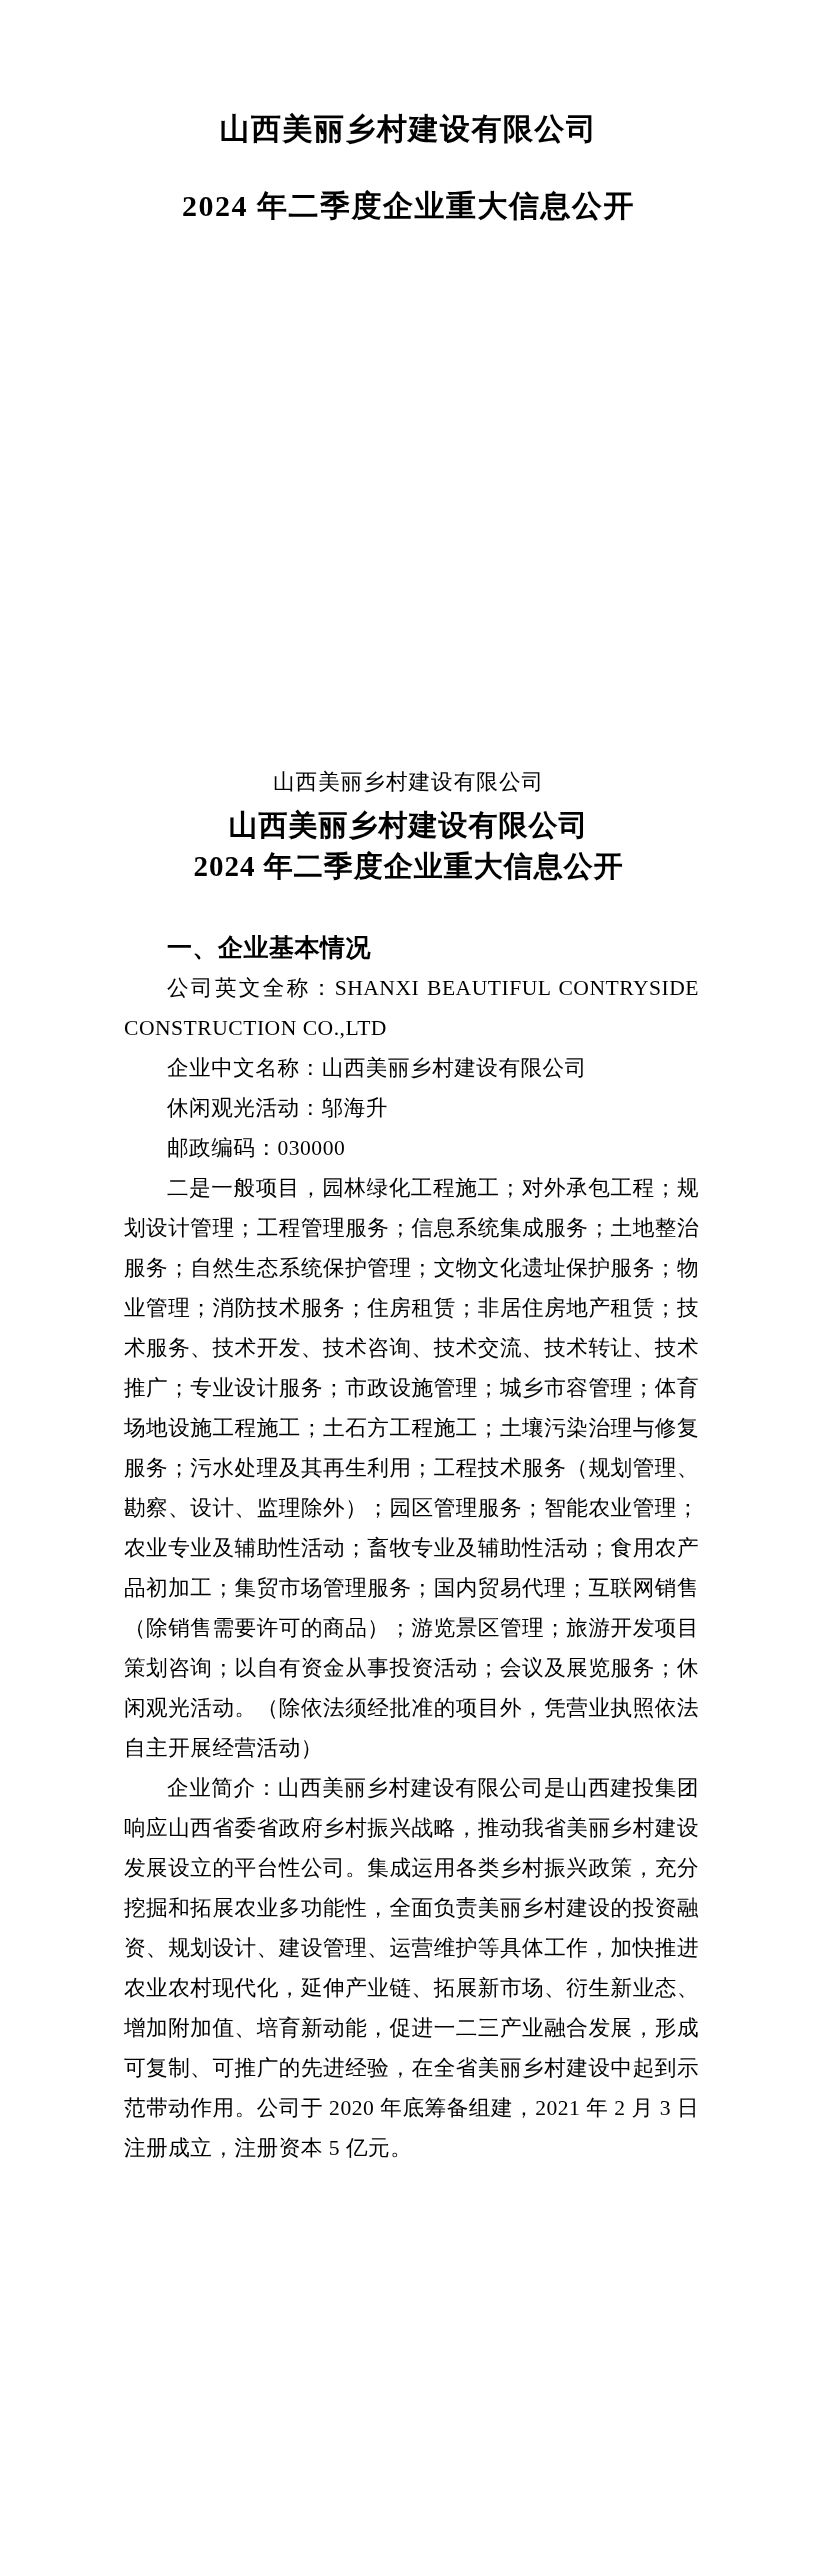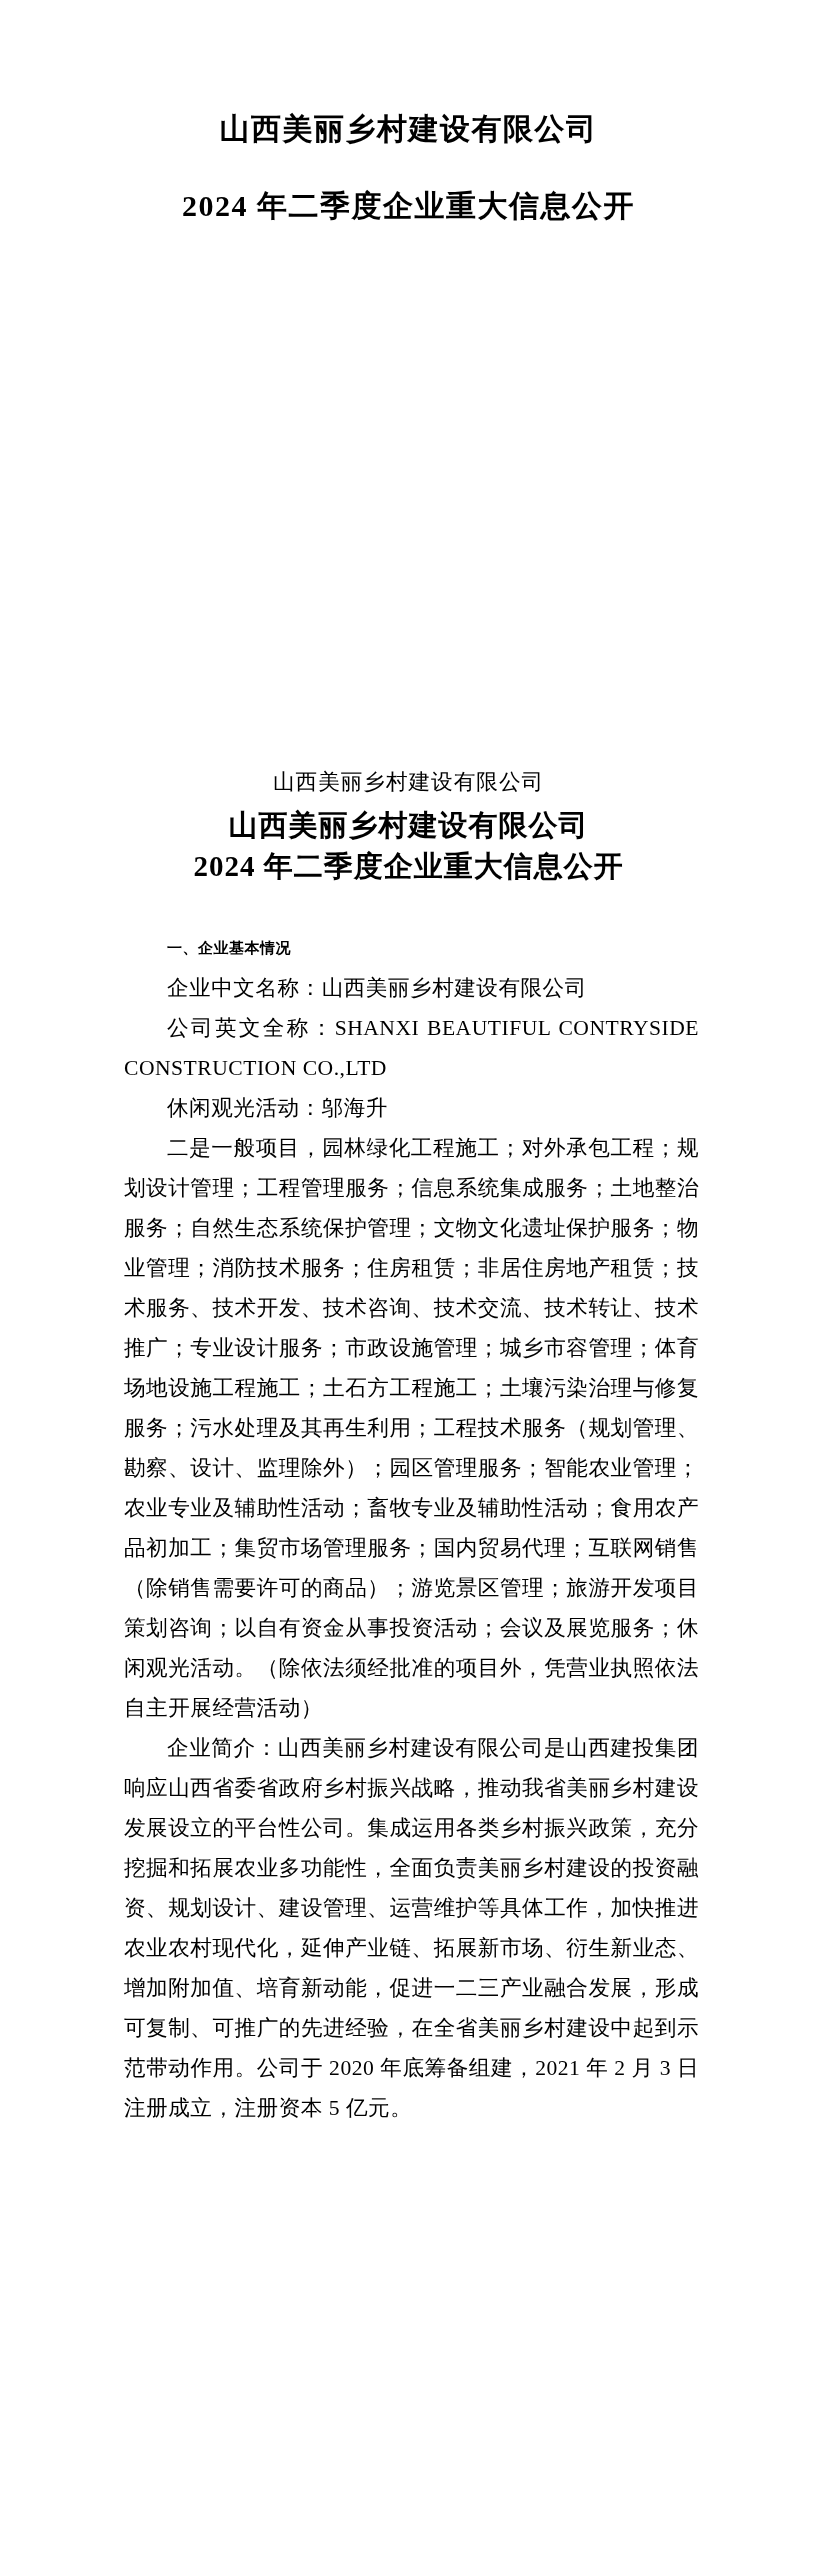"一、企业基本情况" .section-heading { font-size: 15px -> 25px }
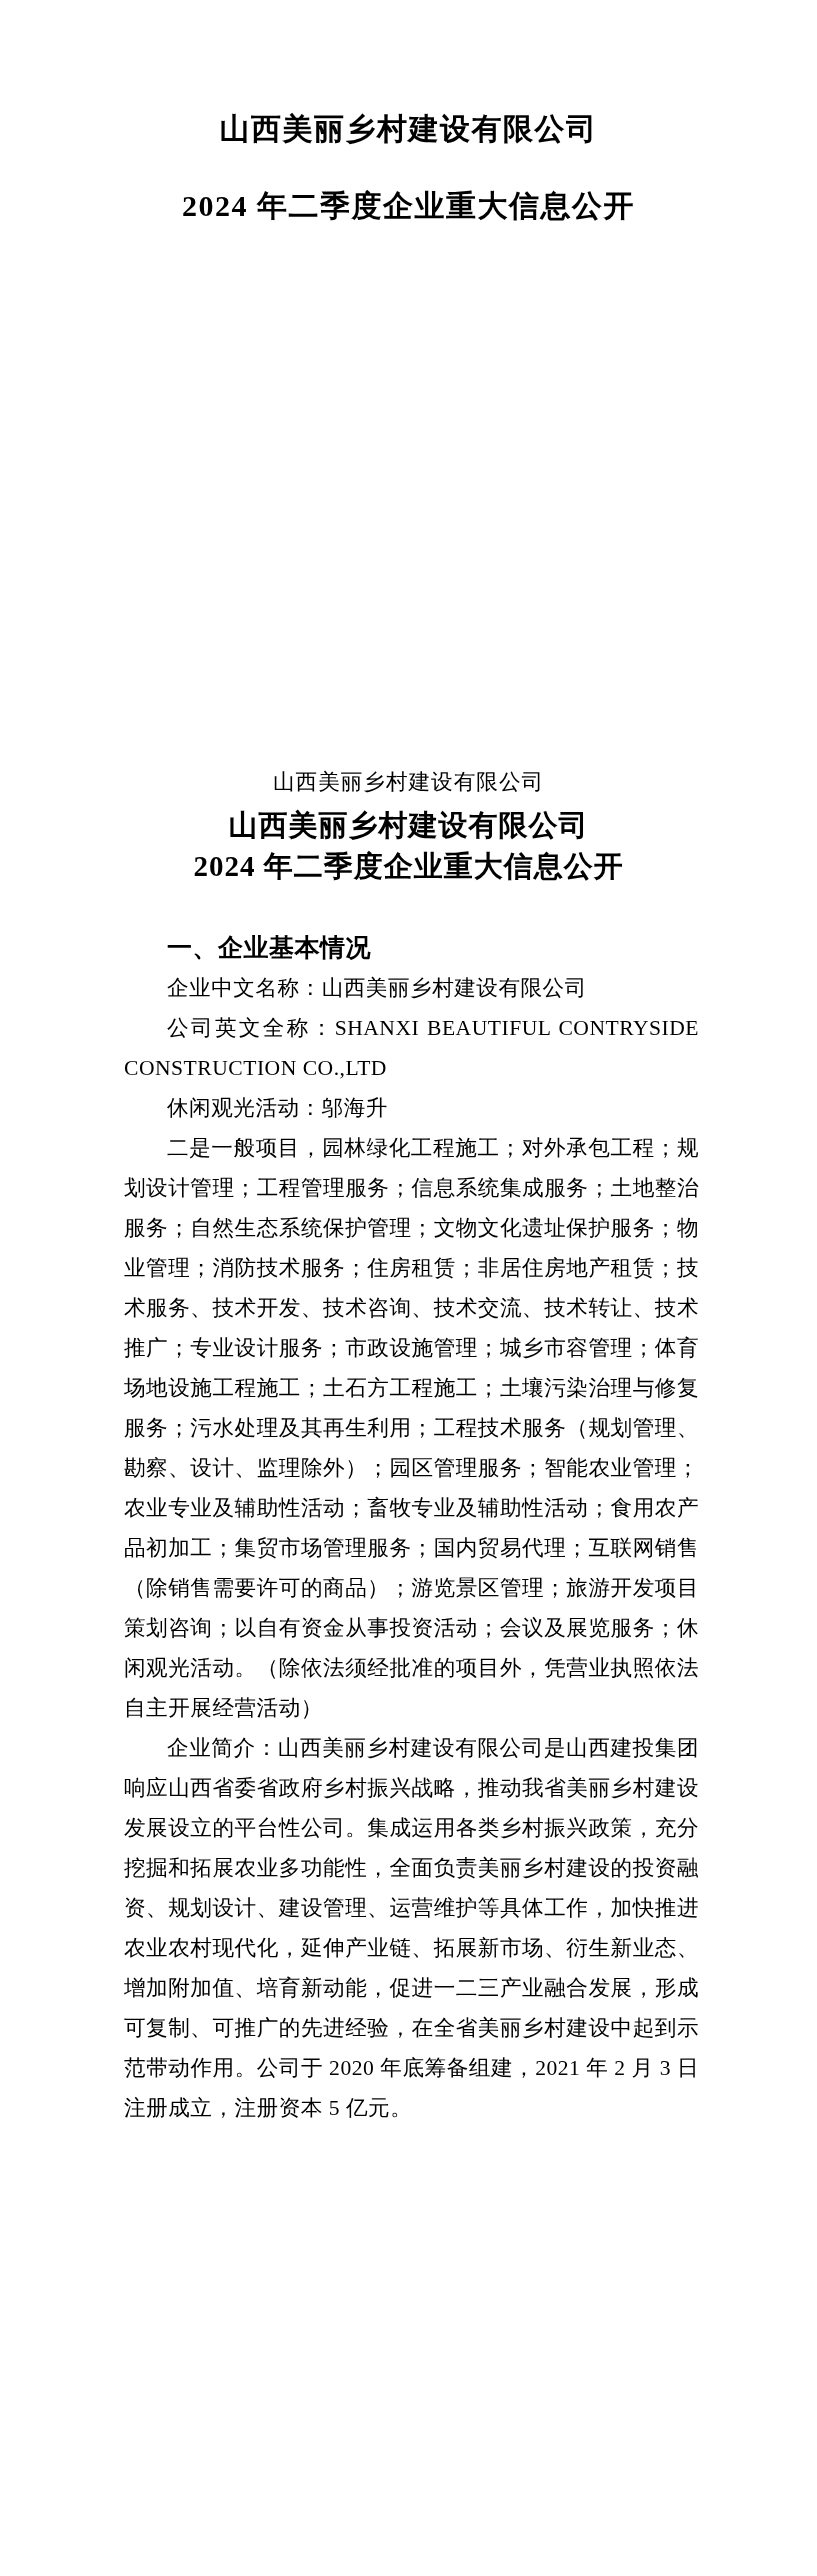"企业中文名称：山西美丽乡村建设有限公司" p.body-para { order: before "公司英文全称：SHANXI BEAUTIFUL CONTRYSIDE" -> after "公司英文全称：SHANXI BEAUTIFUL CONTRYSIDE" }
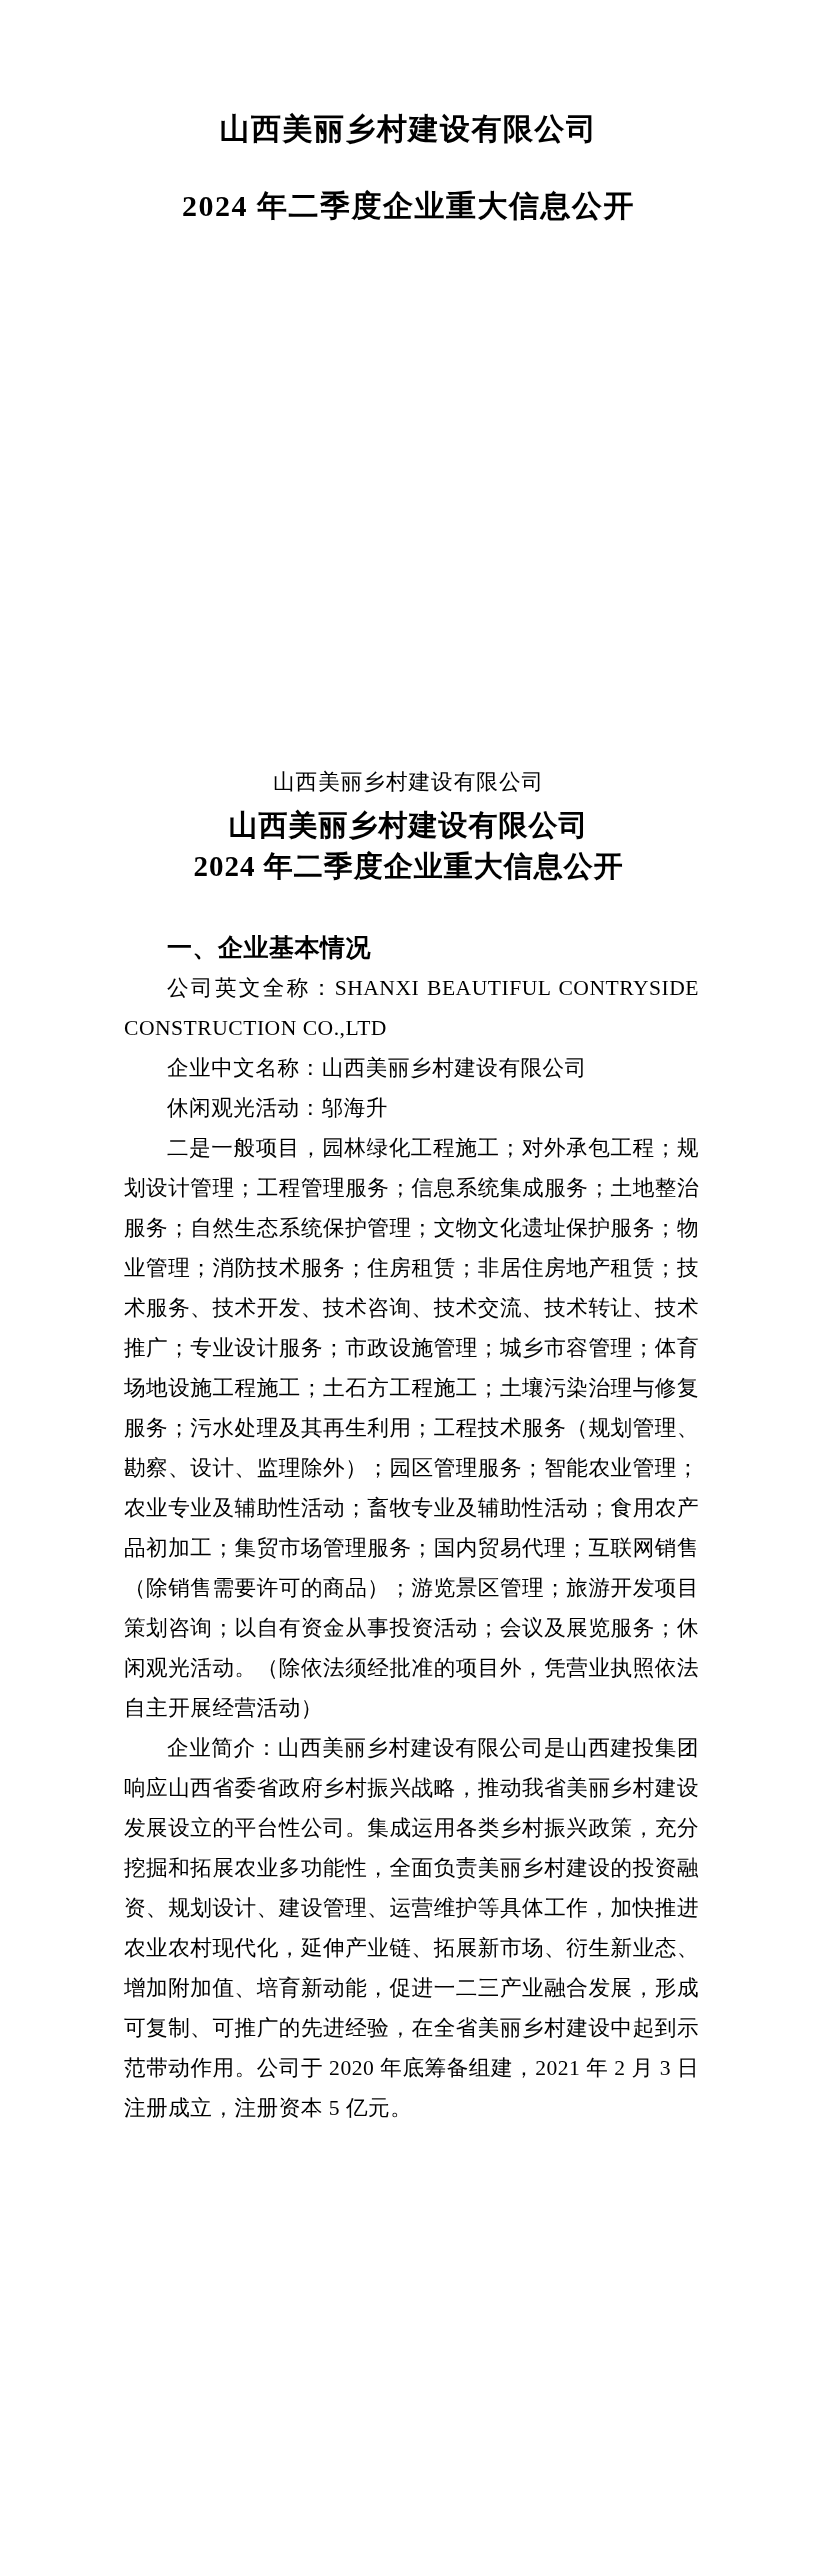"邮政编码：030000" p.body-para { html: none -> <p>邮政编码：030000</p> }
